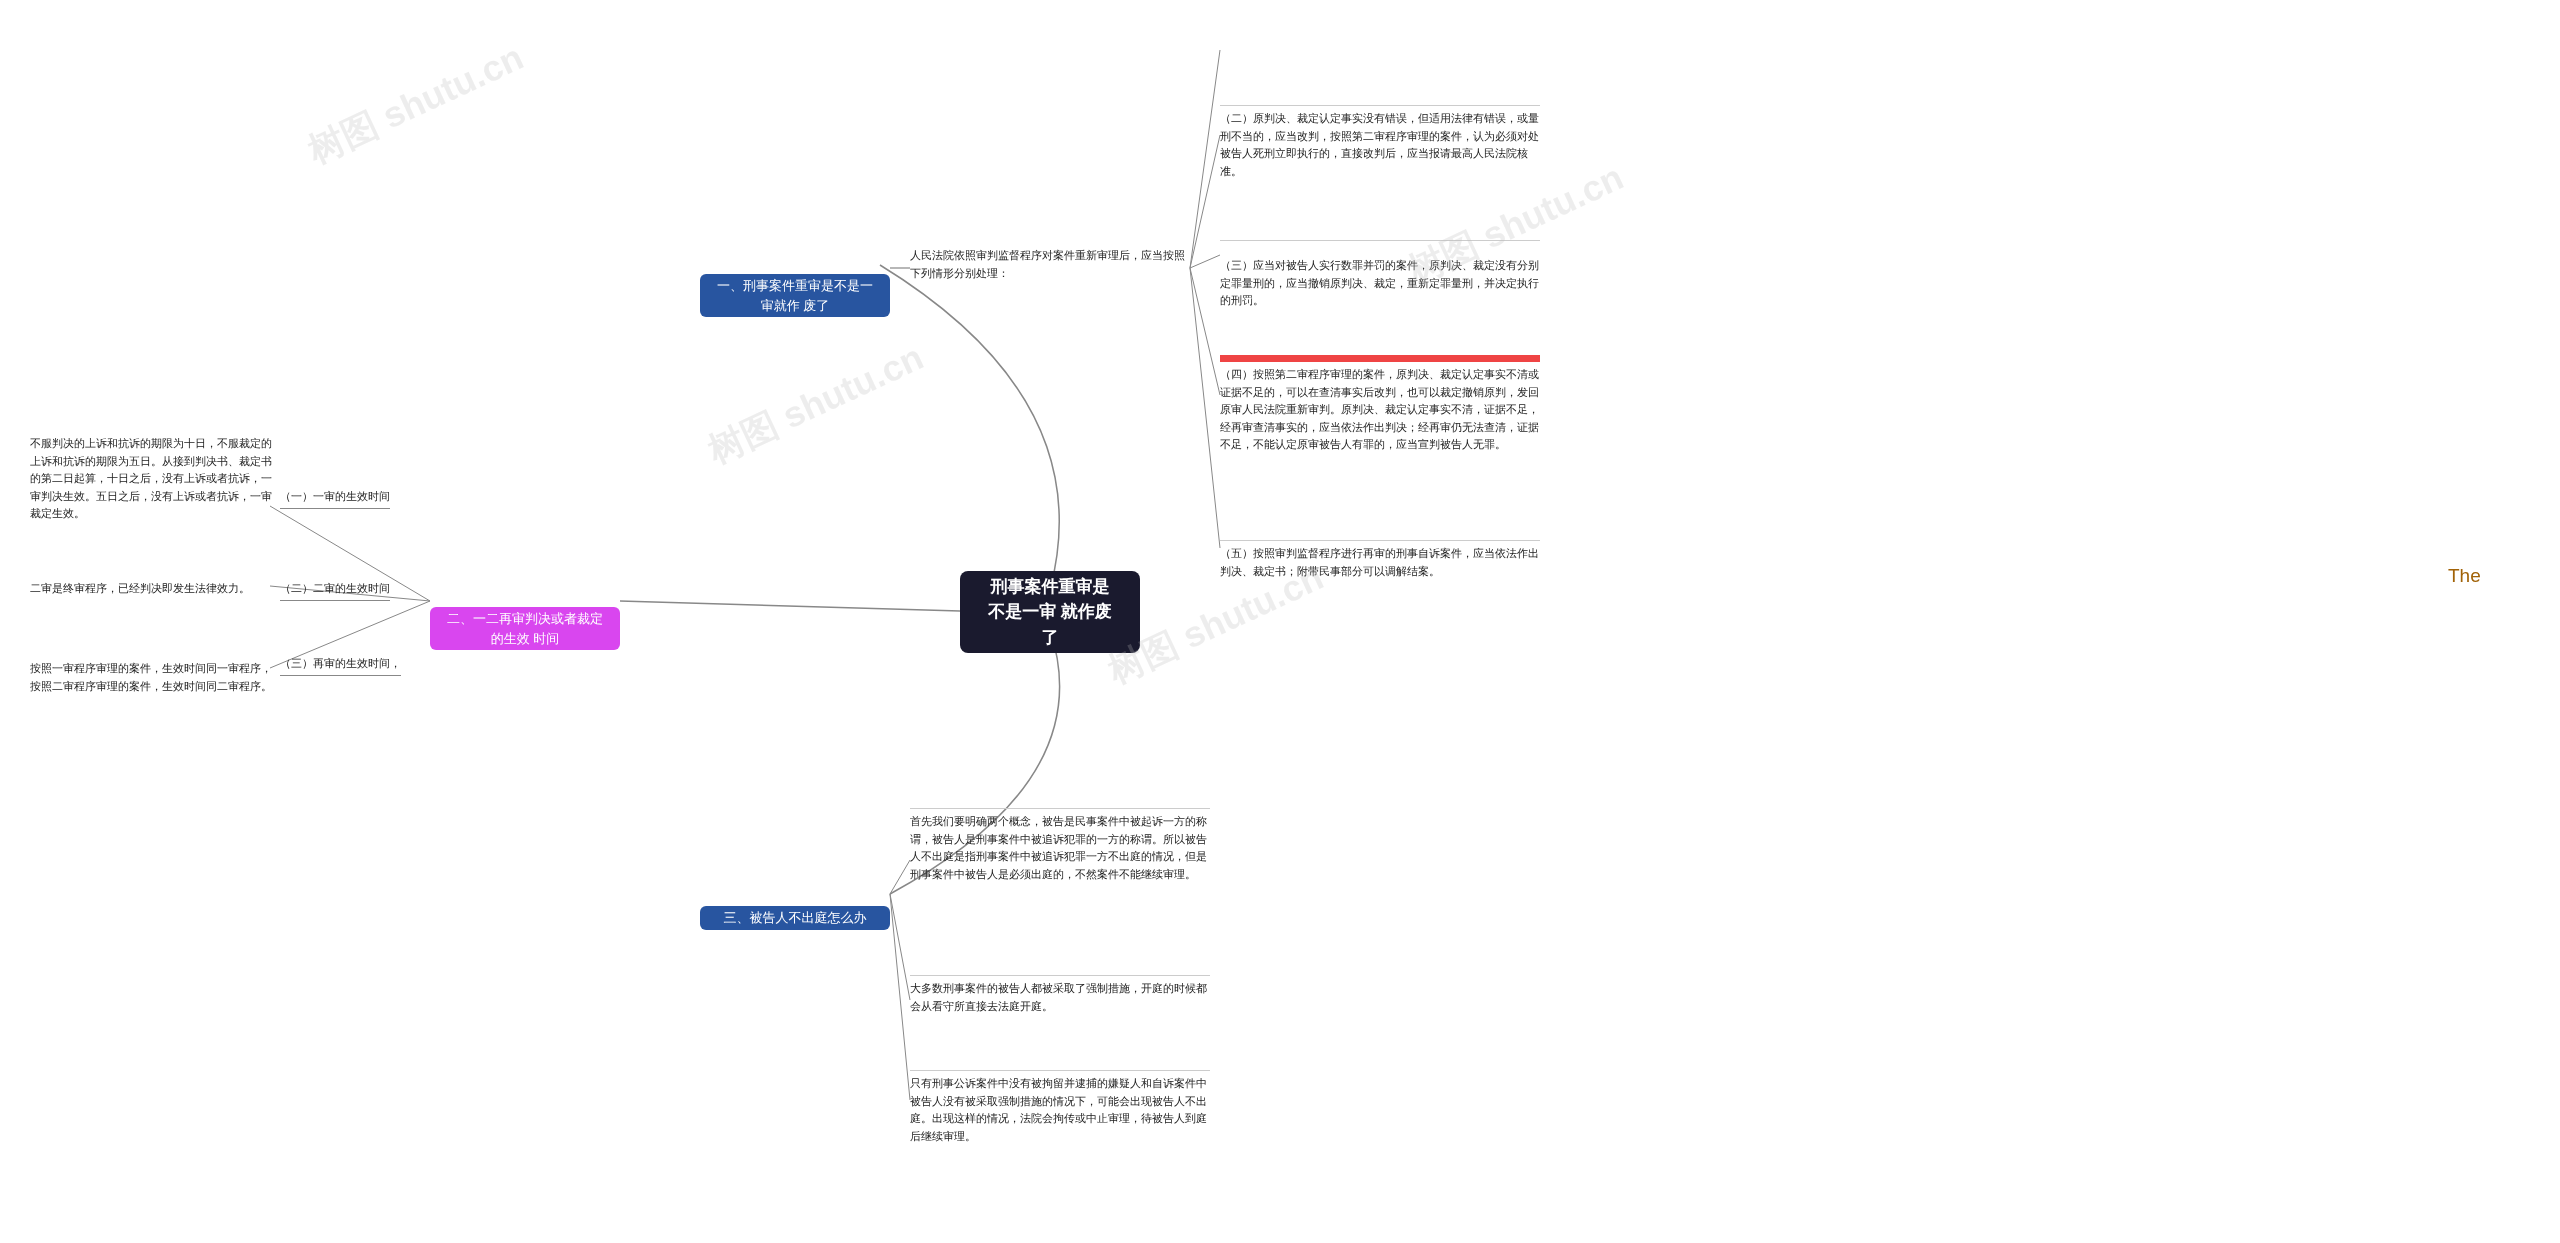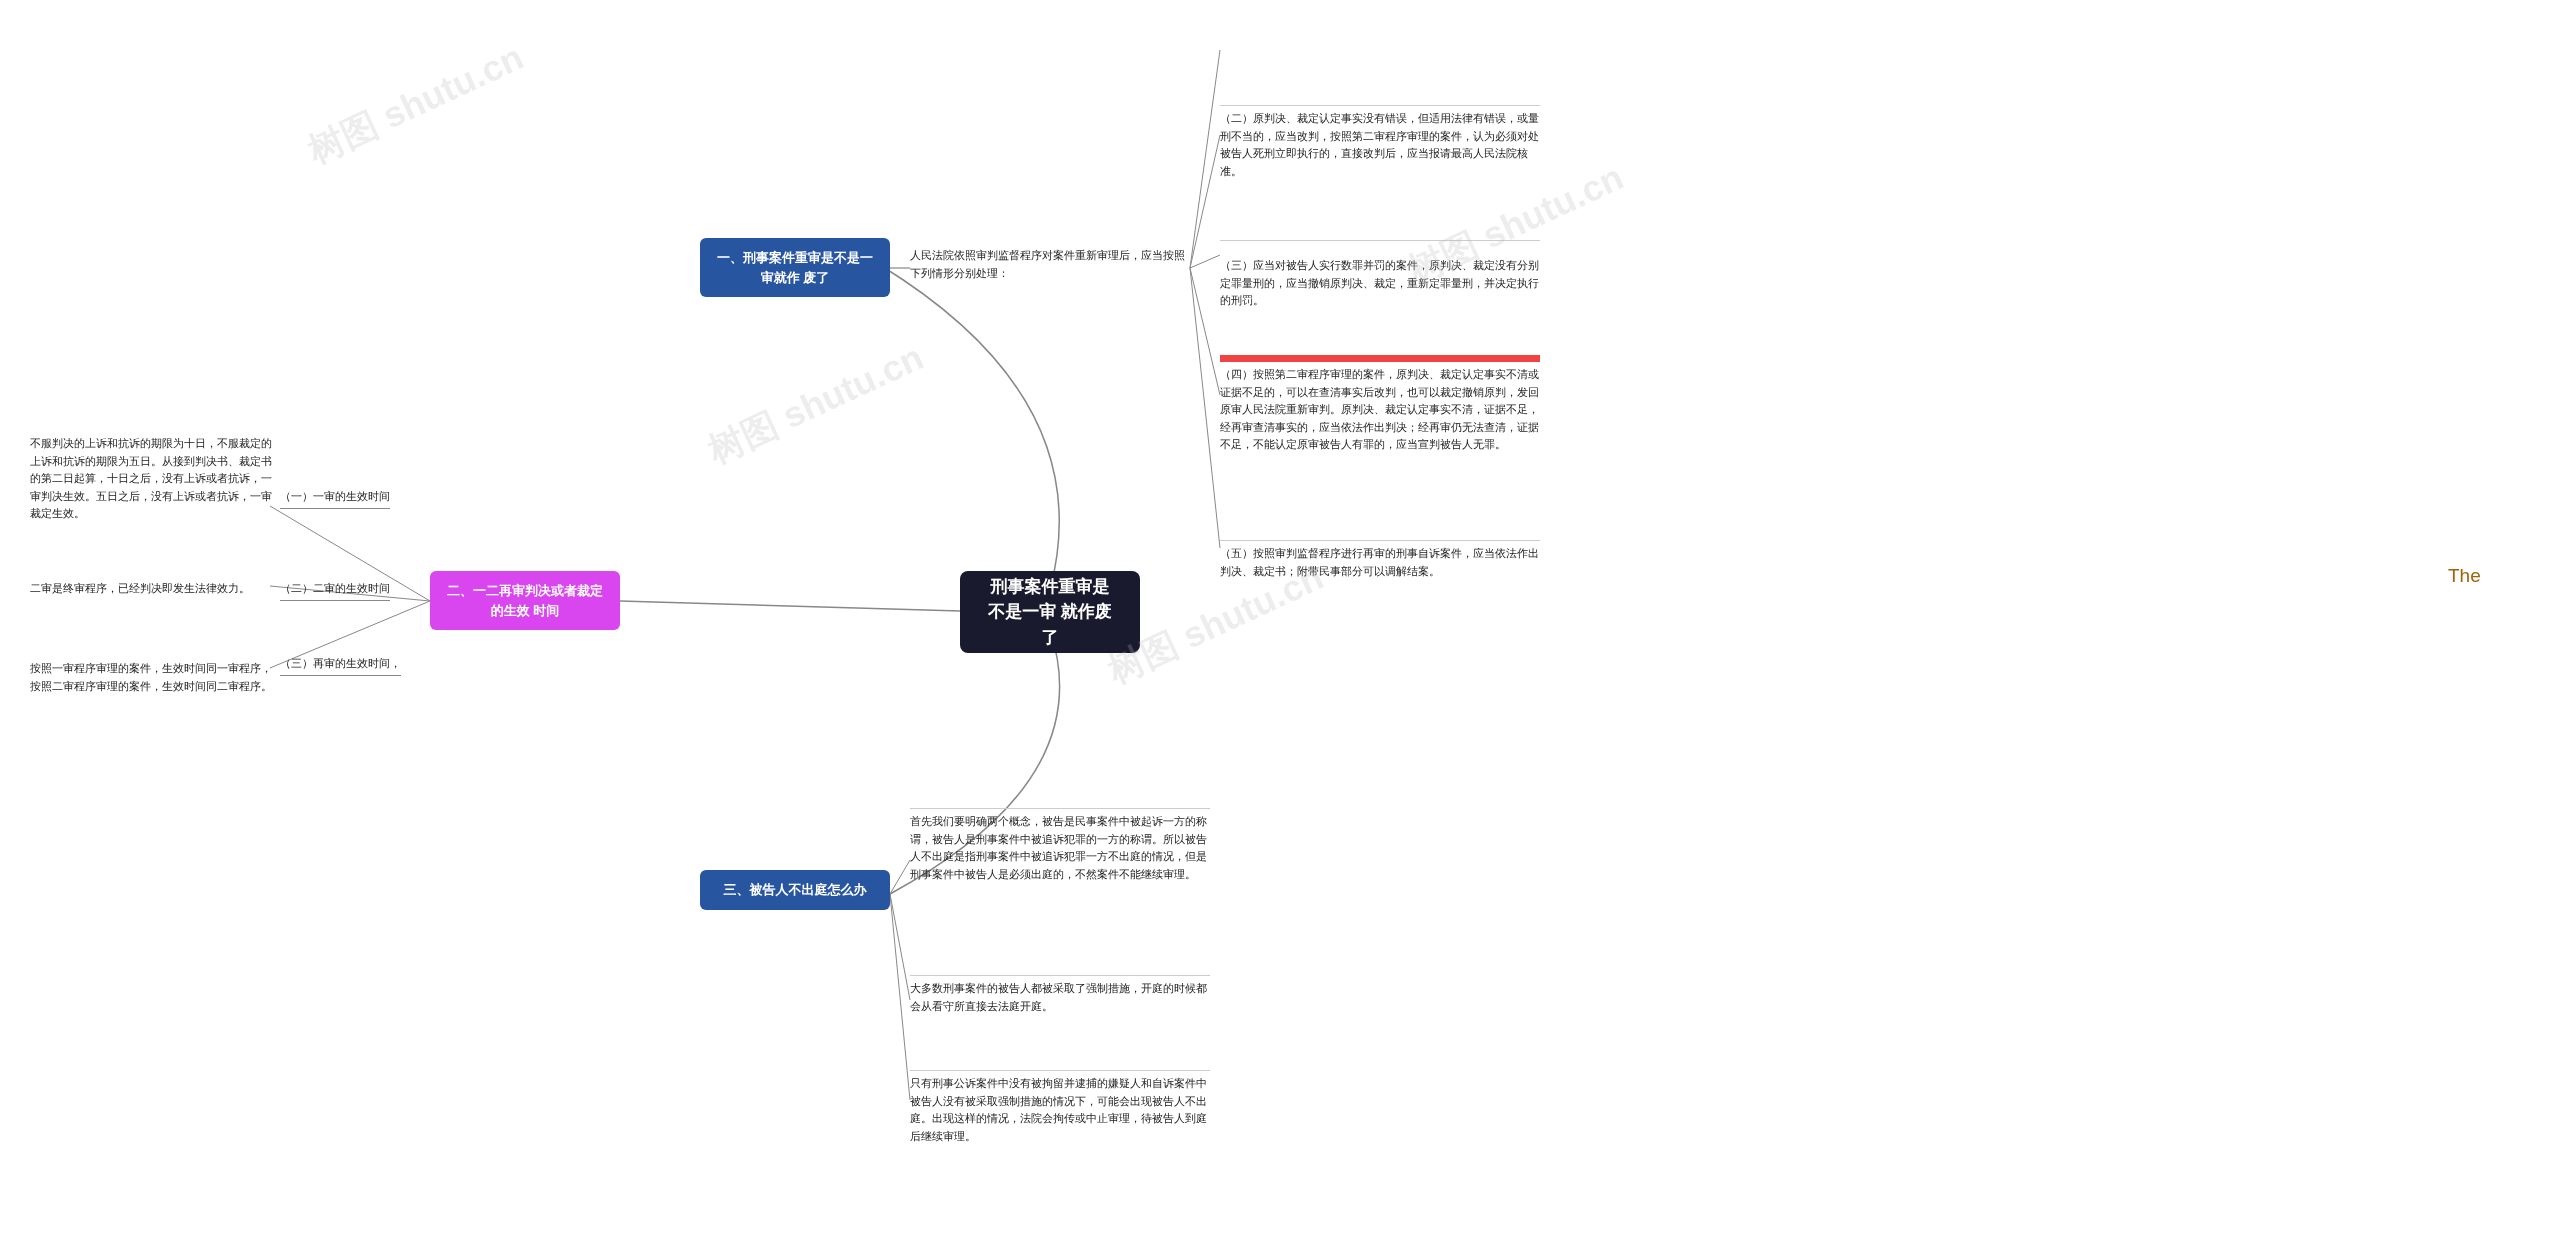"一、刑事案件重审是不是一审就作 废了" .branch-node { font-weight: bold -> normal; margin-top: none -> 36px; padding: 10px 14px -> 2px 14px }
